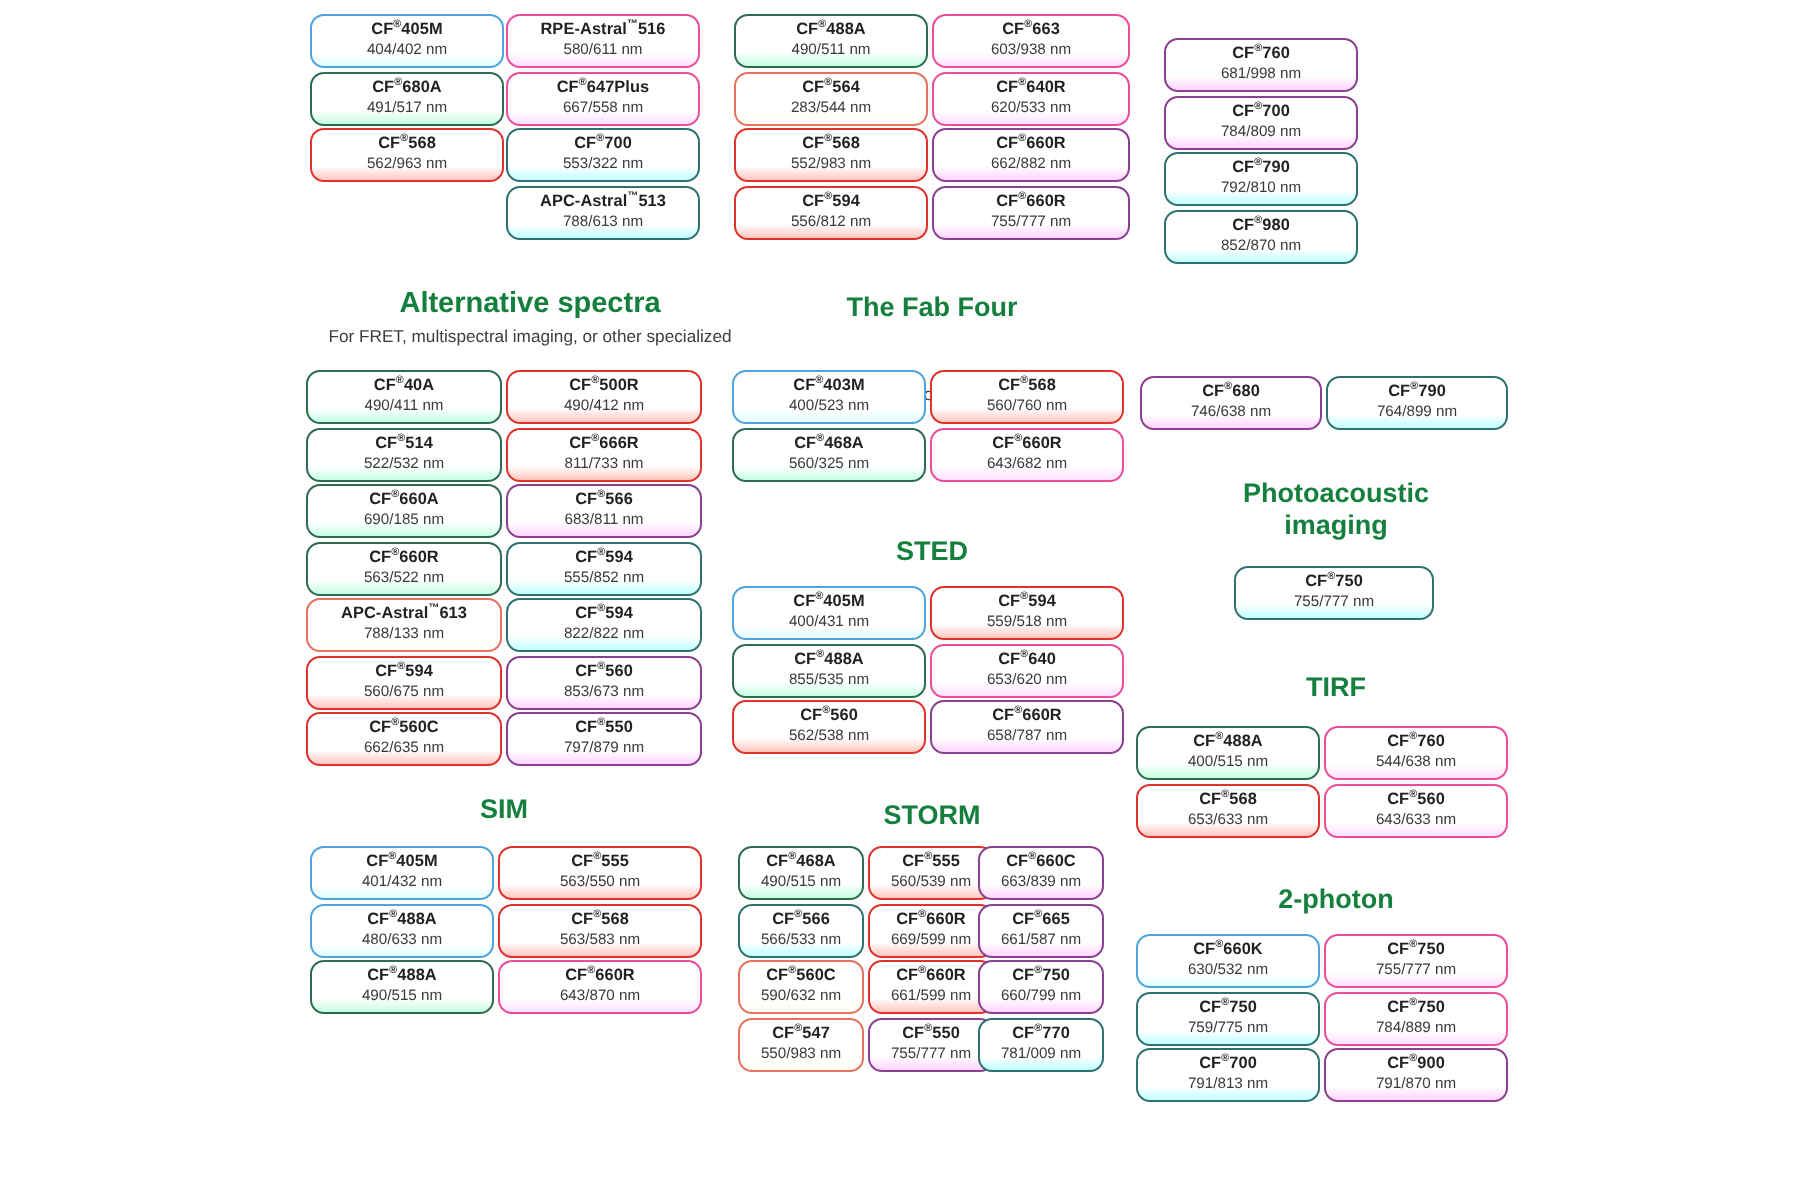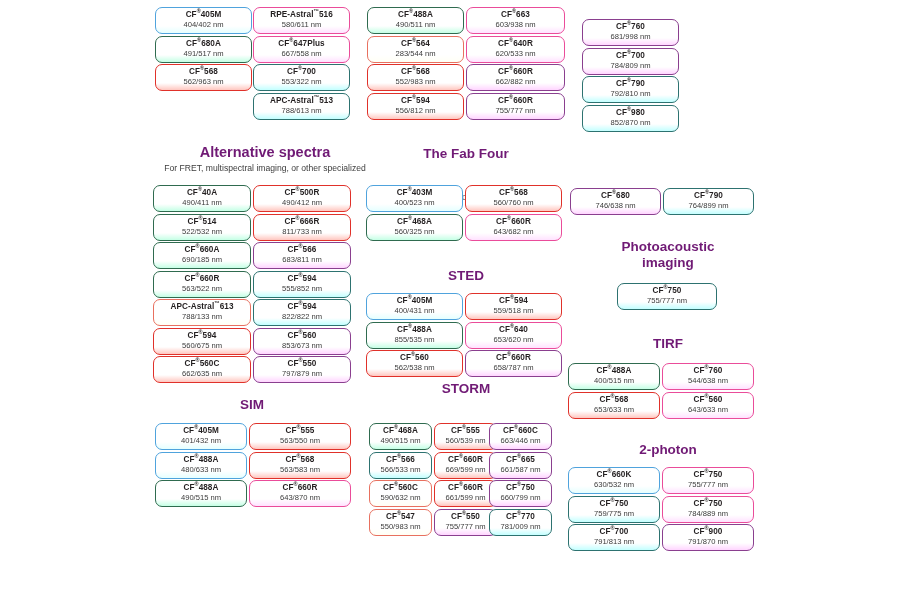"Alternative spectra" .sec-title { color: #701a75 -> #15803d }
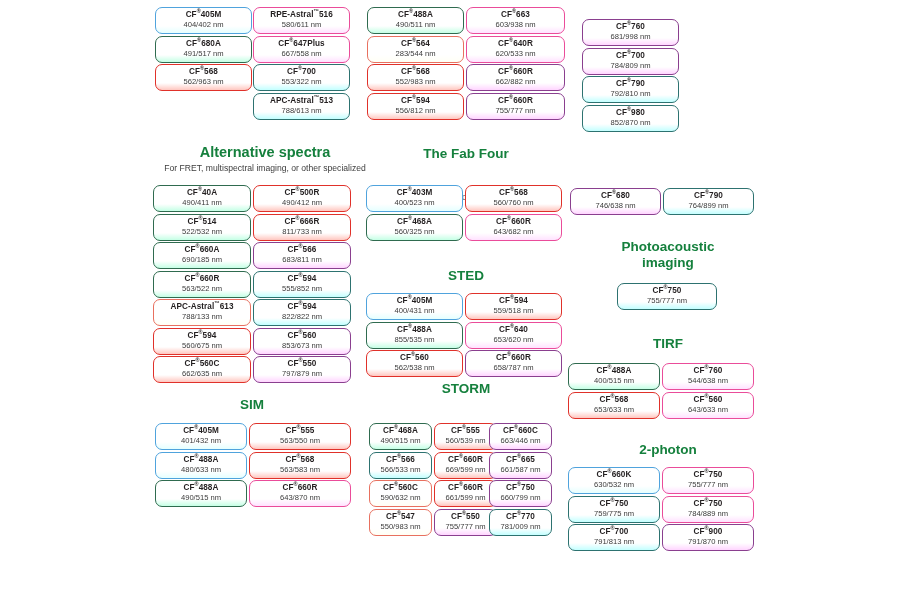"STORM" div.sec-title { top: 381px -> 400px }
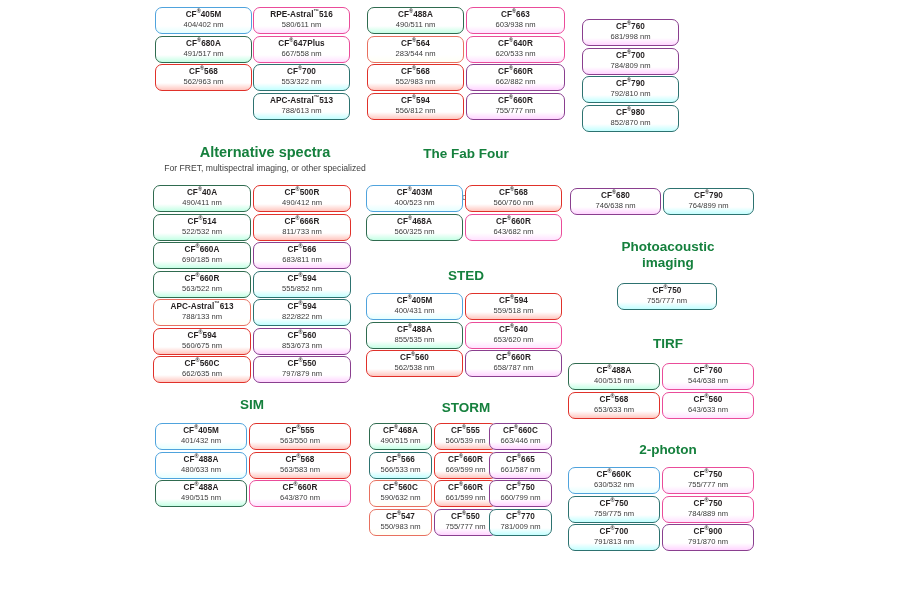"663/446 nm" div.nm-spec { text: 663/446 -> 663/839 }
